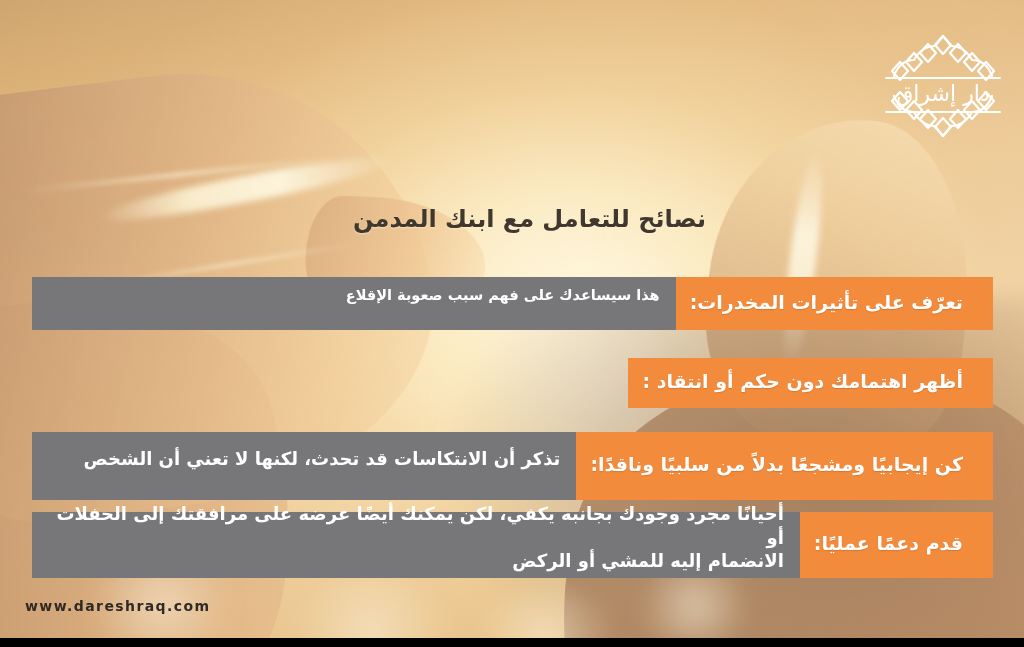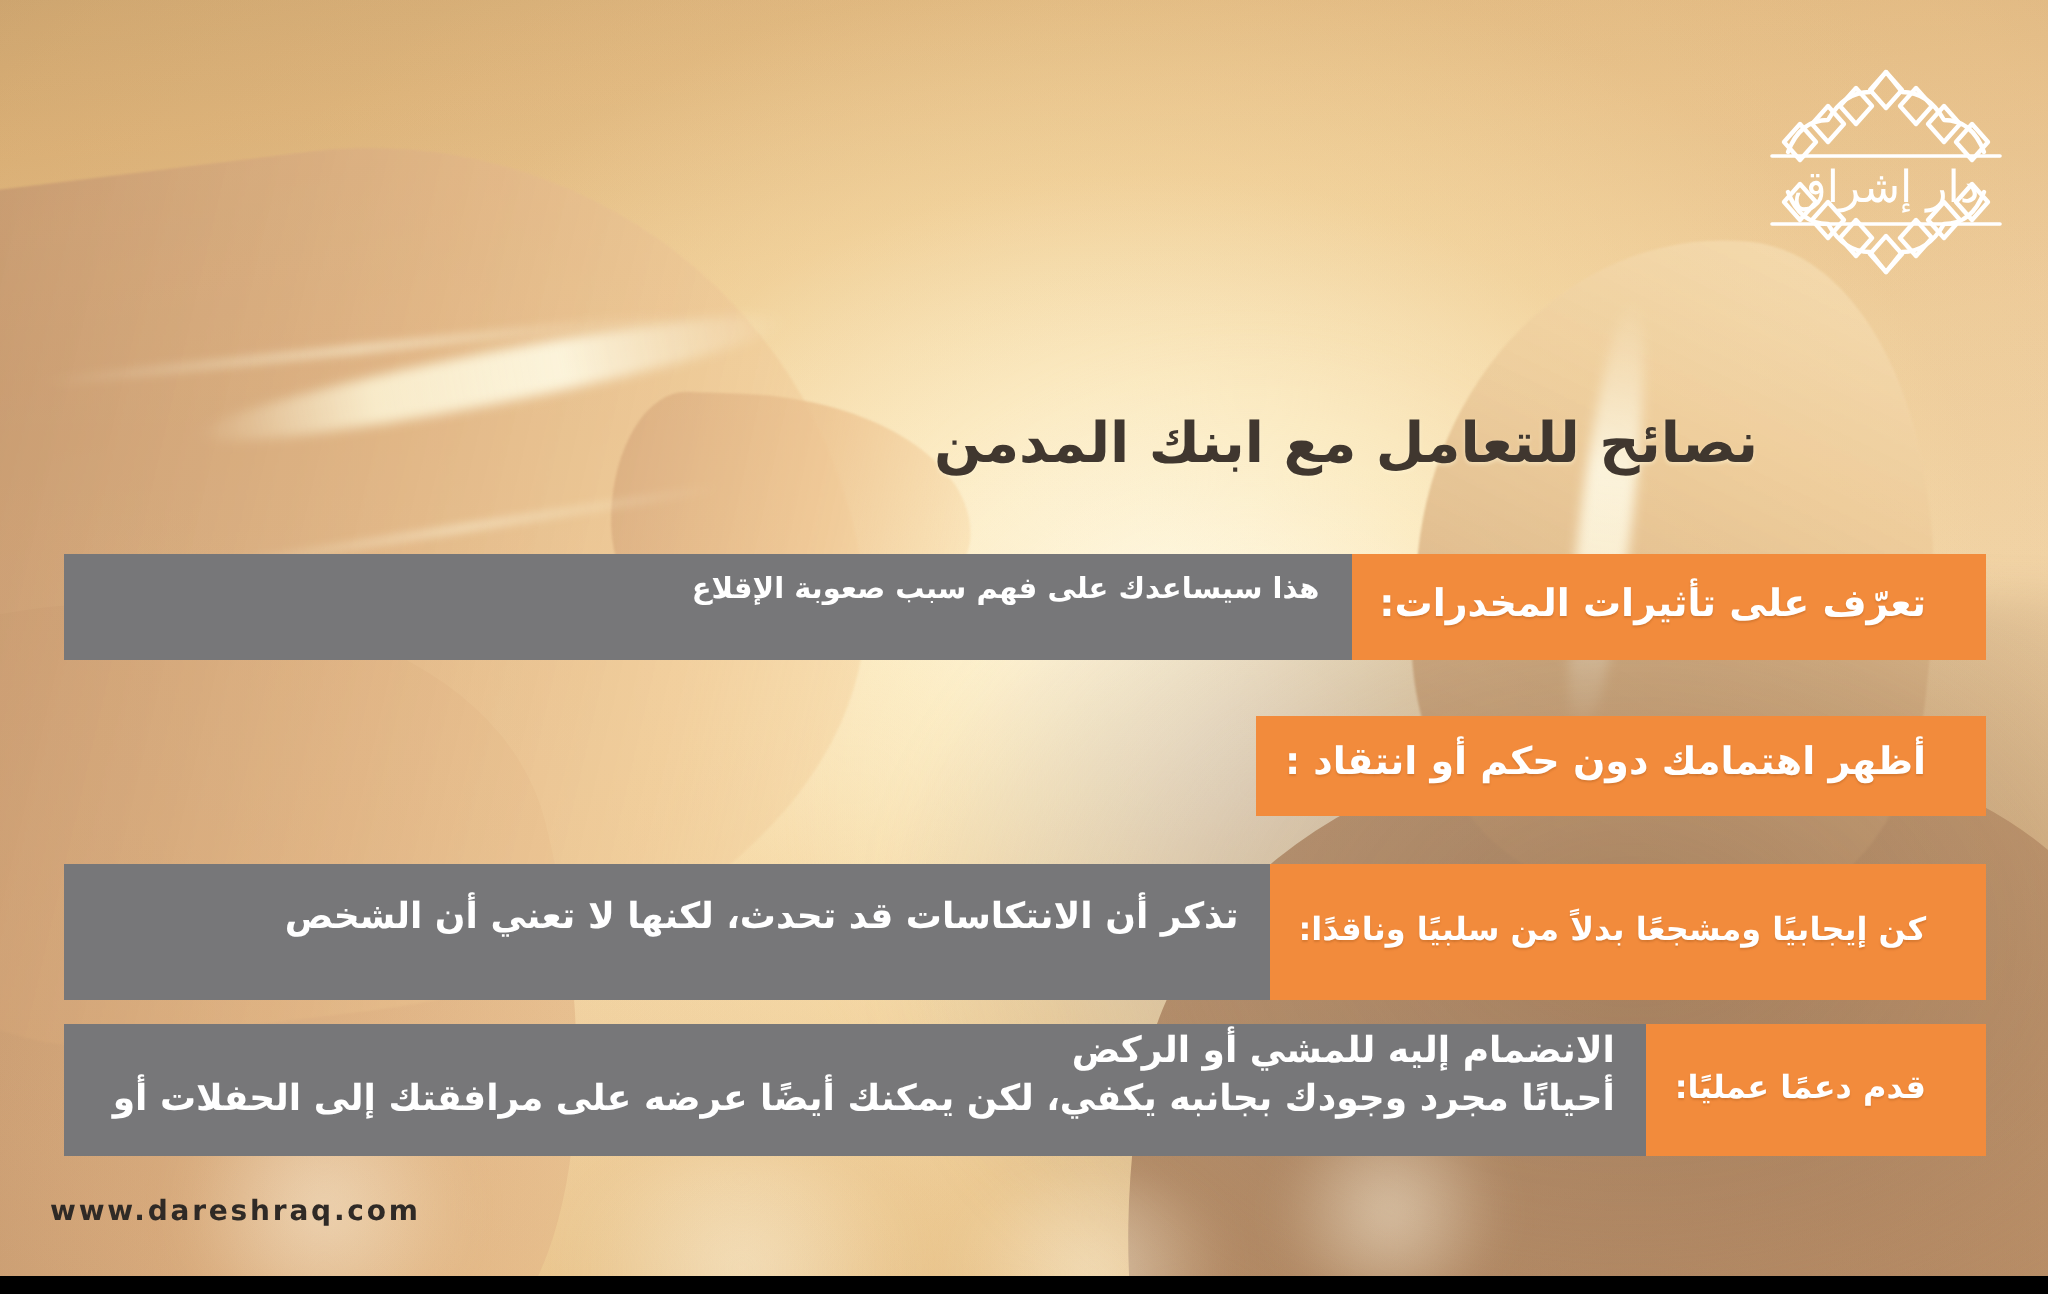"نصائح للتعامل مع ابنك المدمن" .headline { font-size: 28px -> 24px; text-align: center -> left }
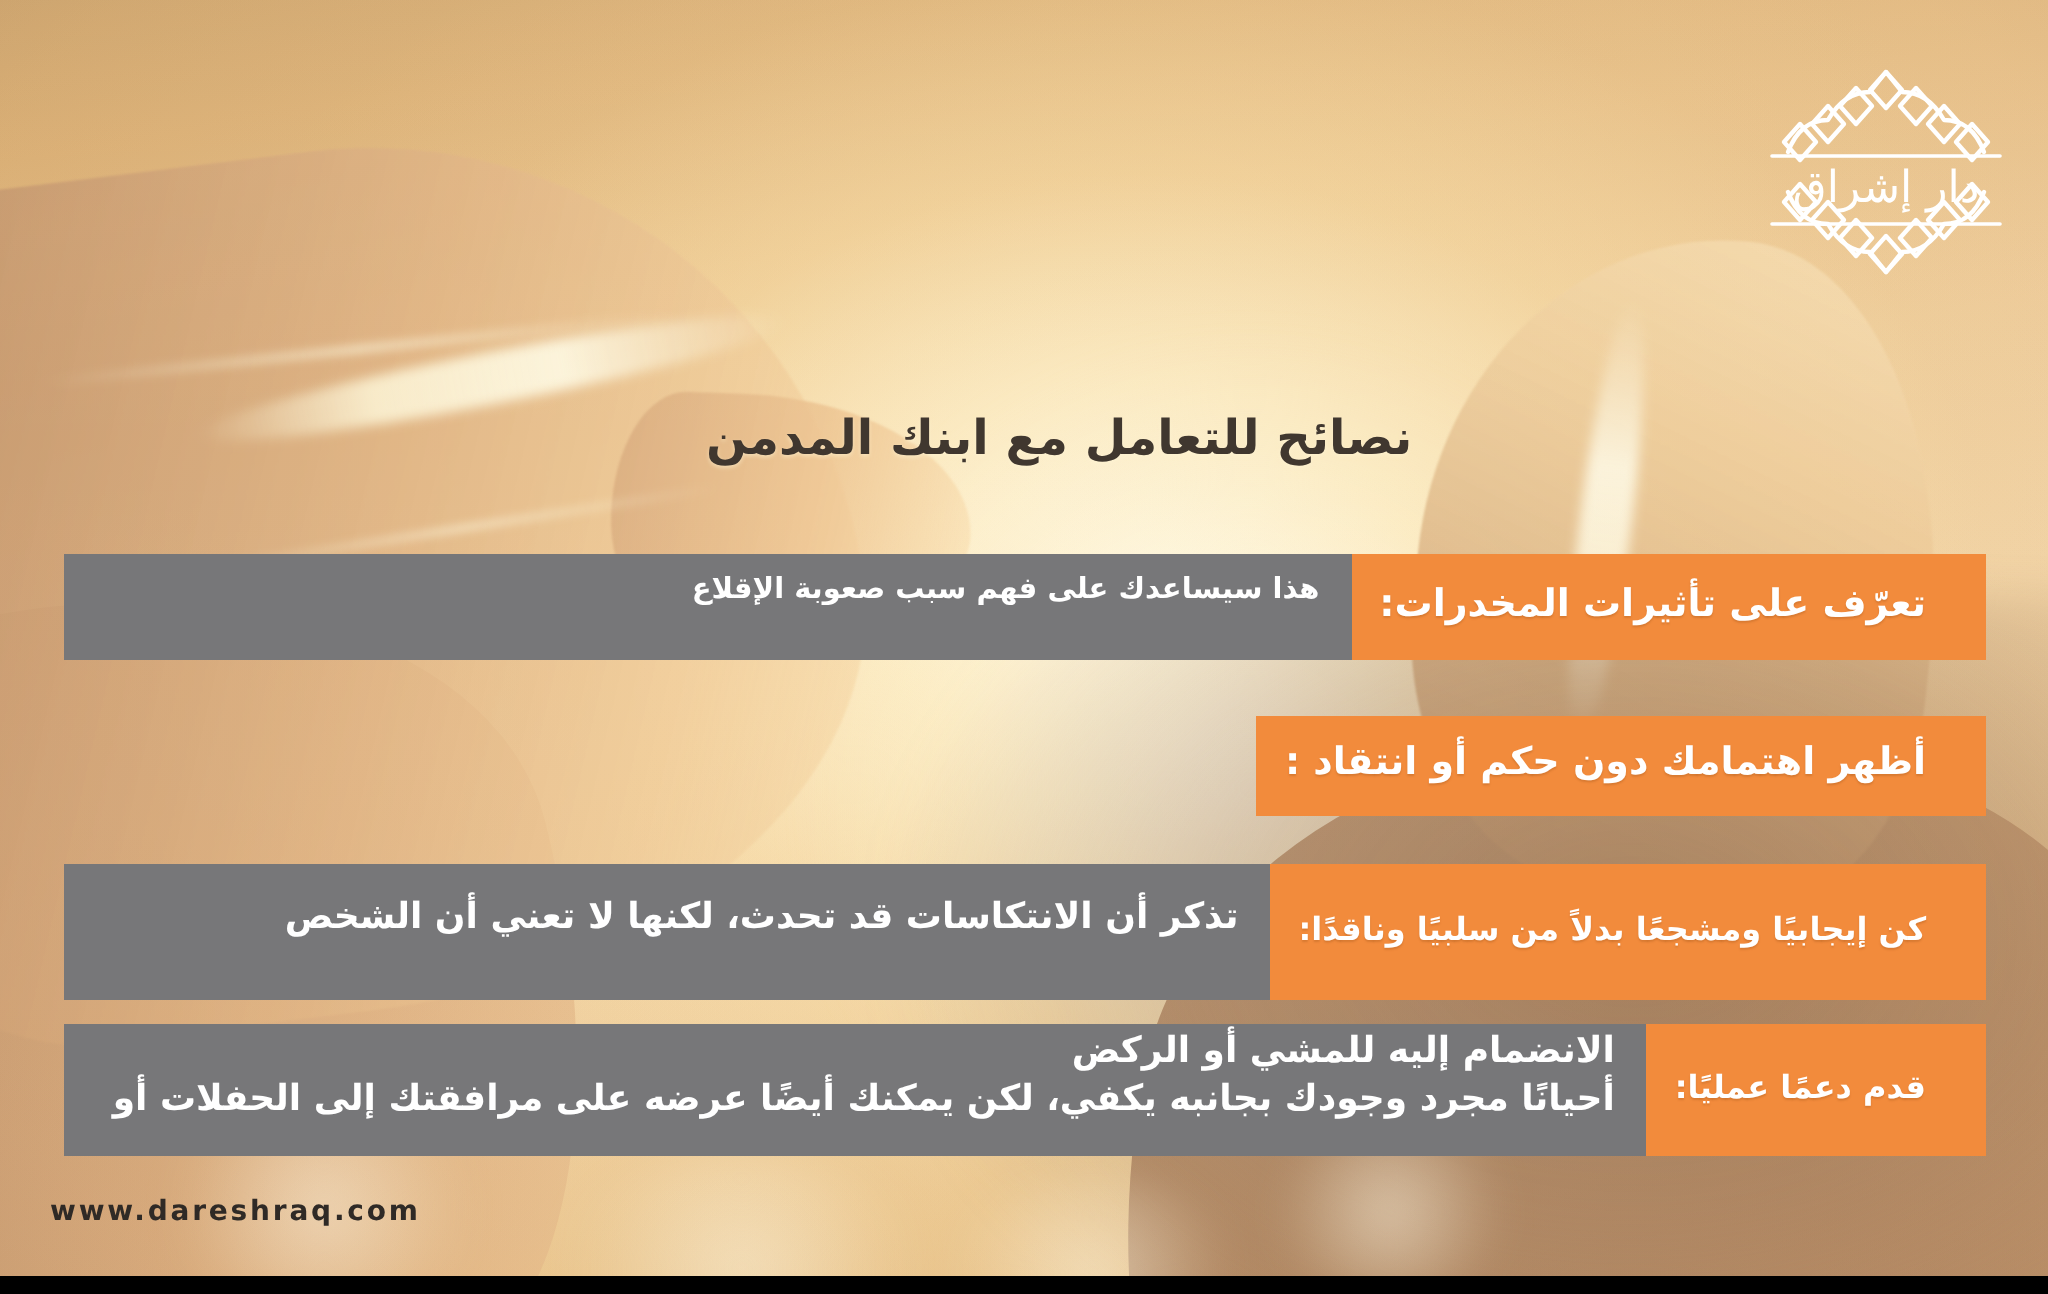"كن إيجابيًا ومشجعًا بدلاً من" .row-3 .row-label, .row-4 .row-label { font-size: 16px -> 19px }
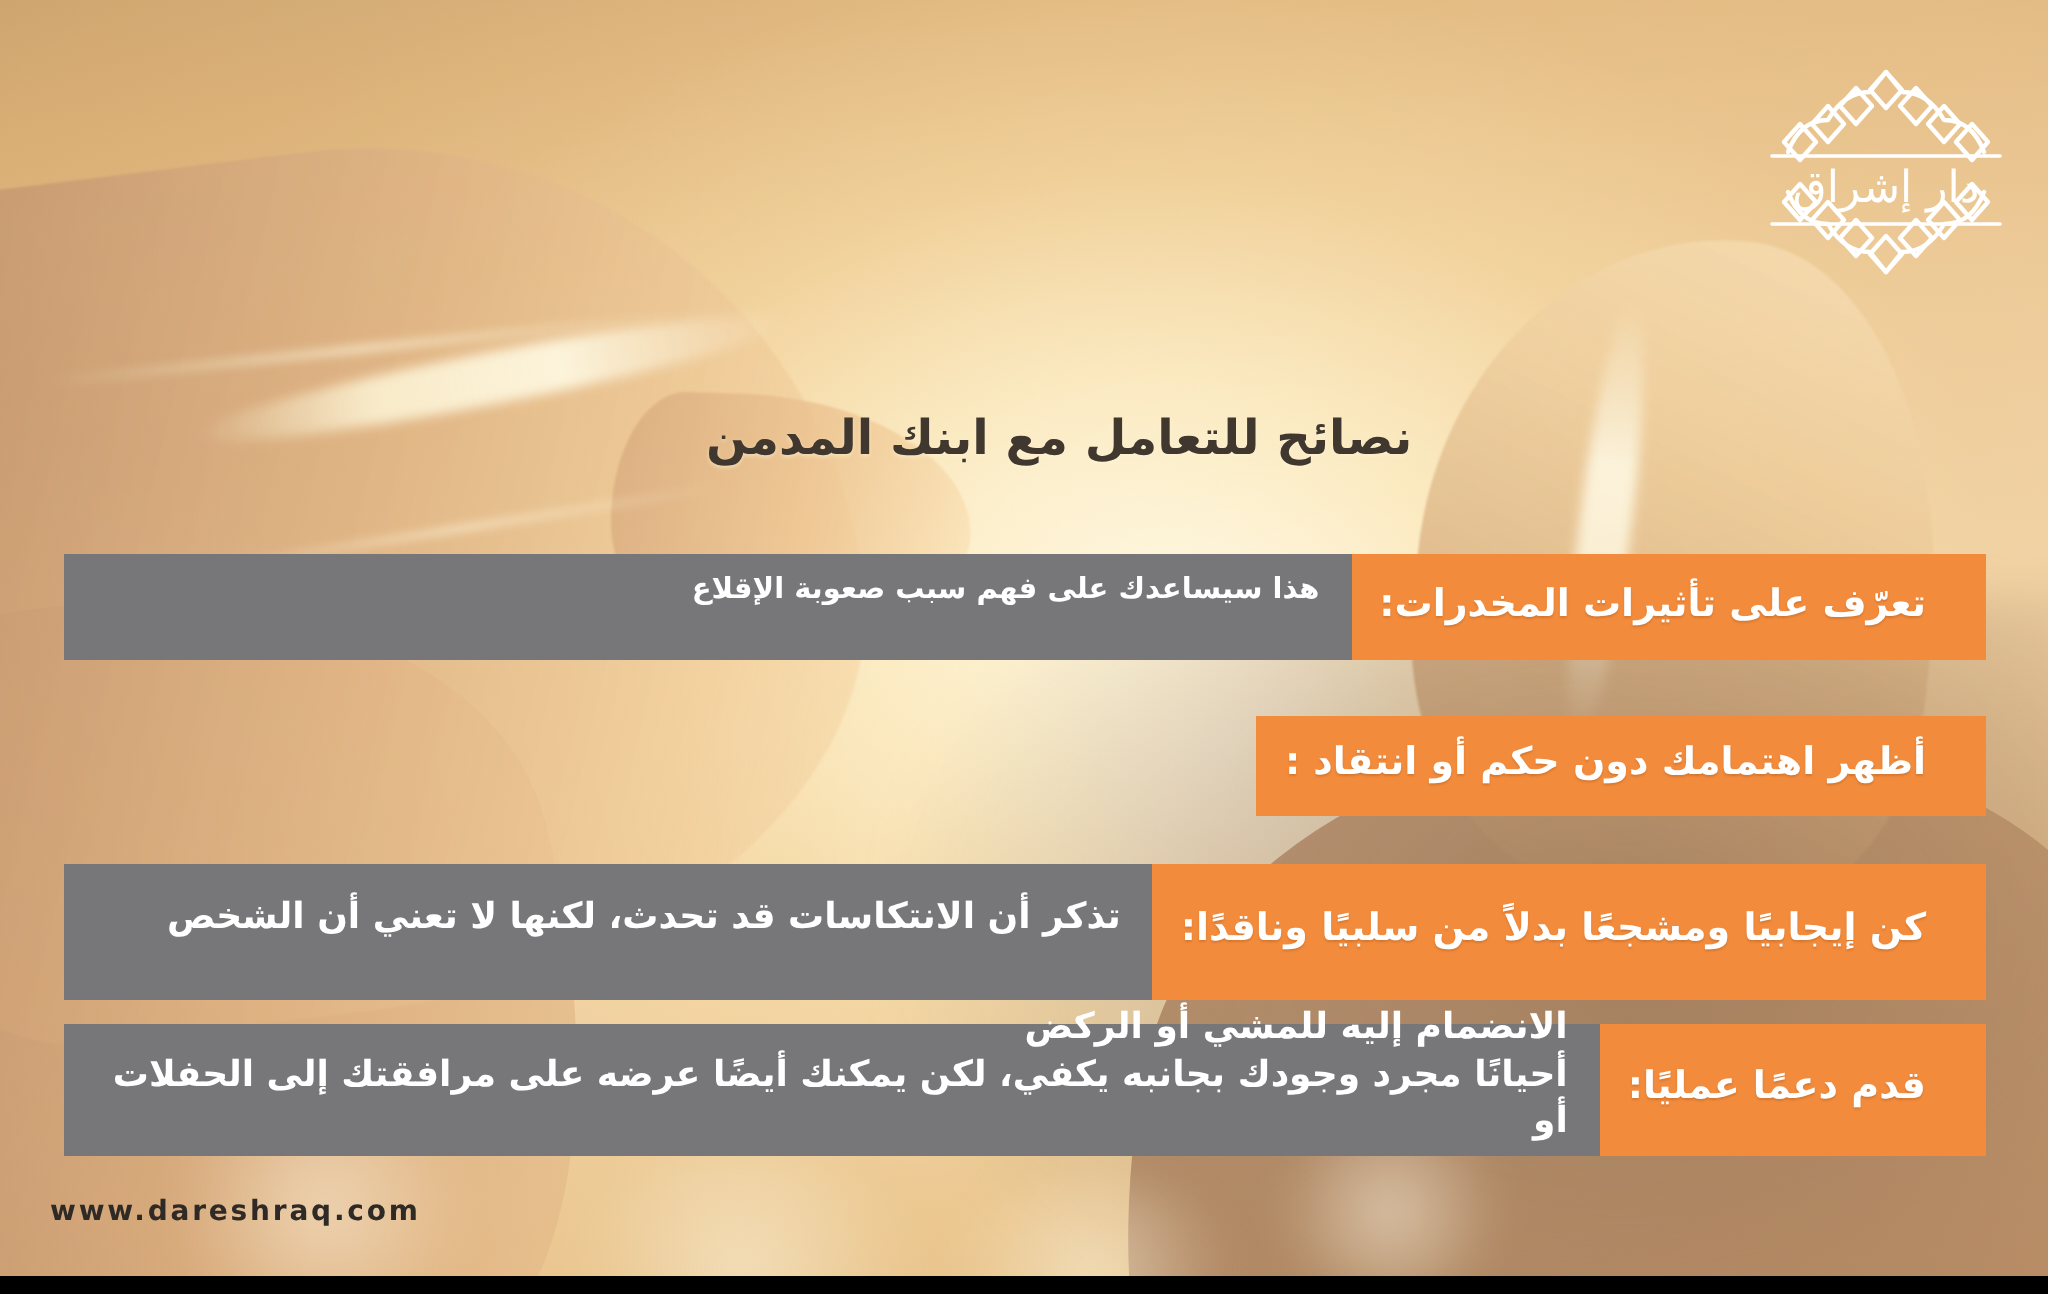"الانضمام إليه للمشي أو الركض" span { order: before "أحيانًا مجرد وجودك بجانبه يكفي،" -> after "أحيانًا مجرد وجودك بجانبه يكفي،" }
